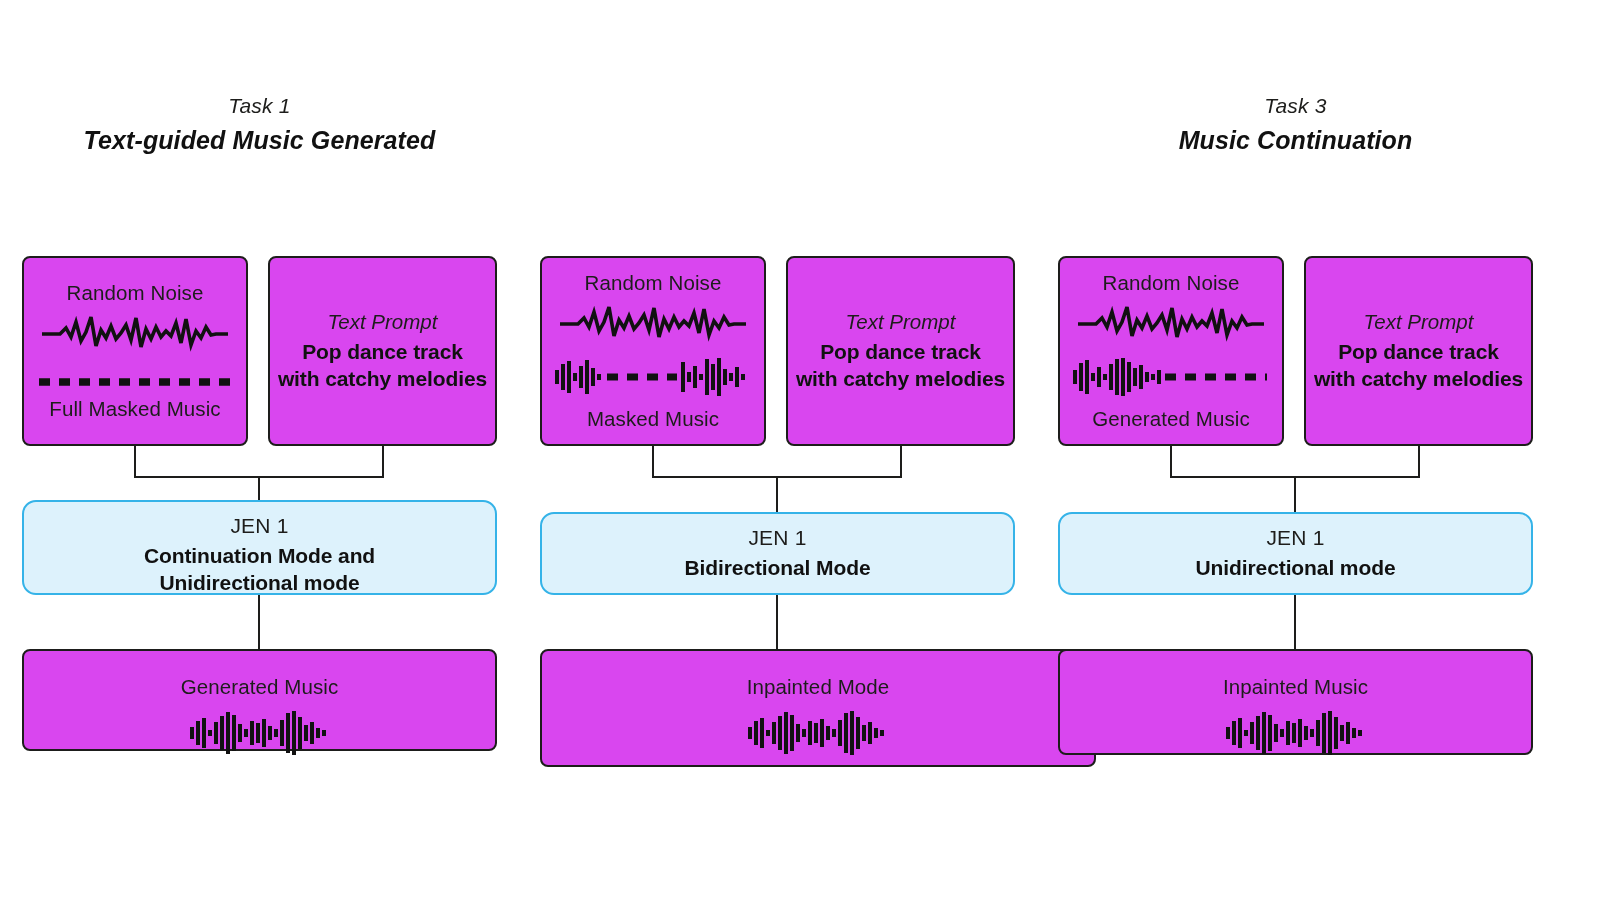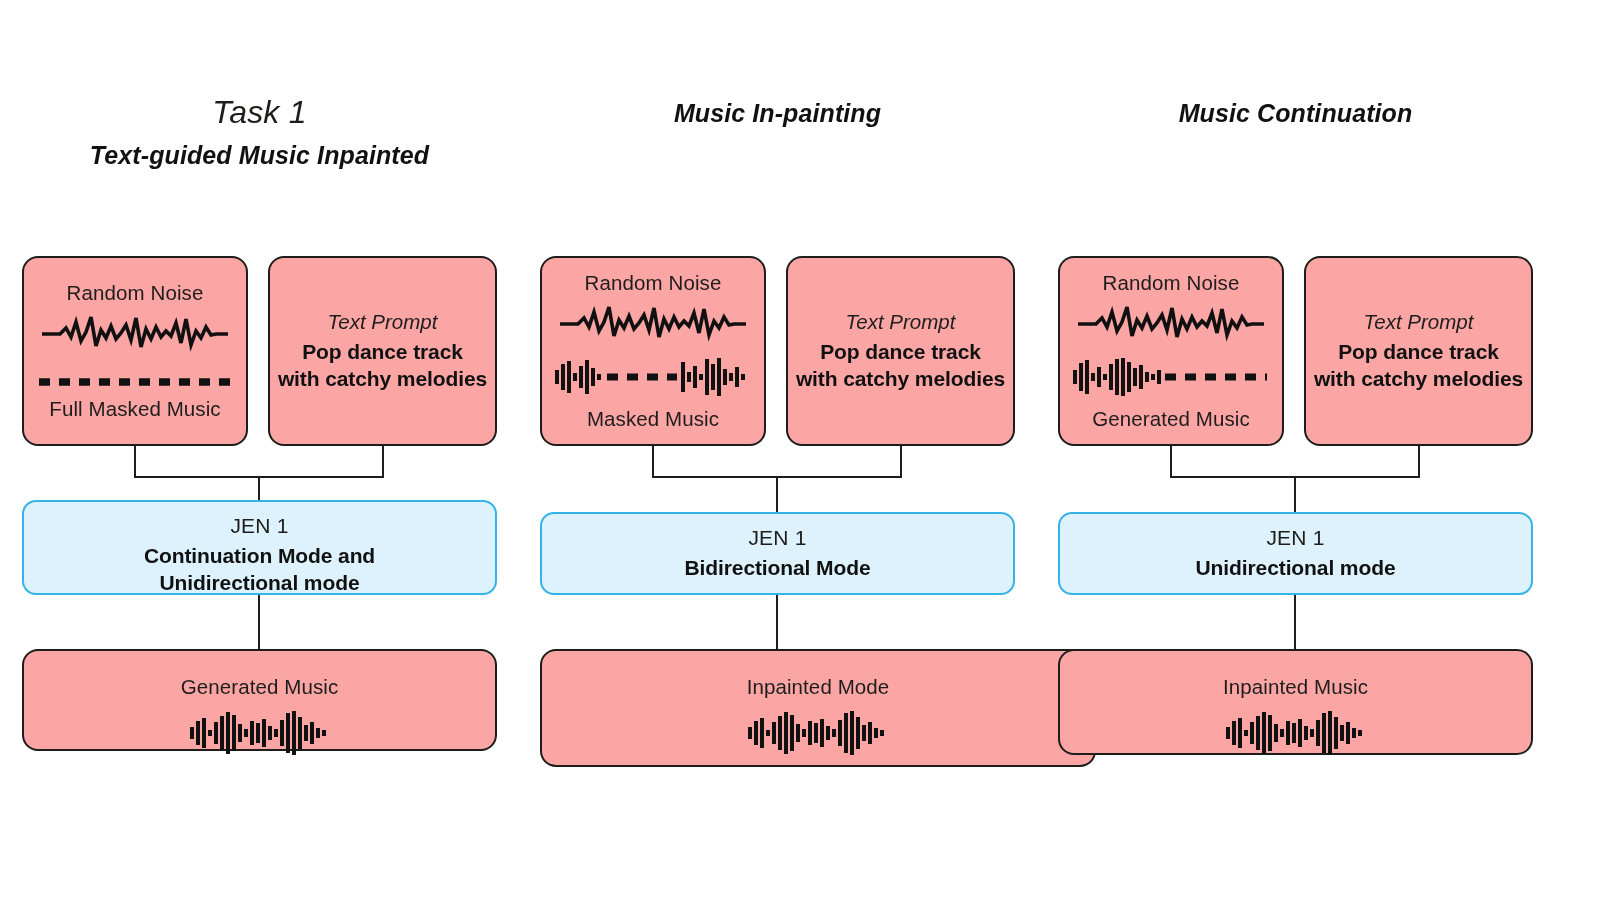"Task 1" .col-title .task-no { font-size: 32px -> 21px }
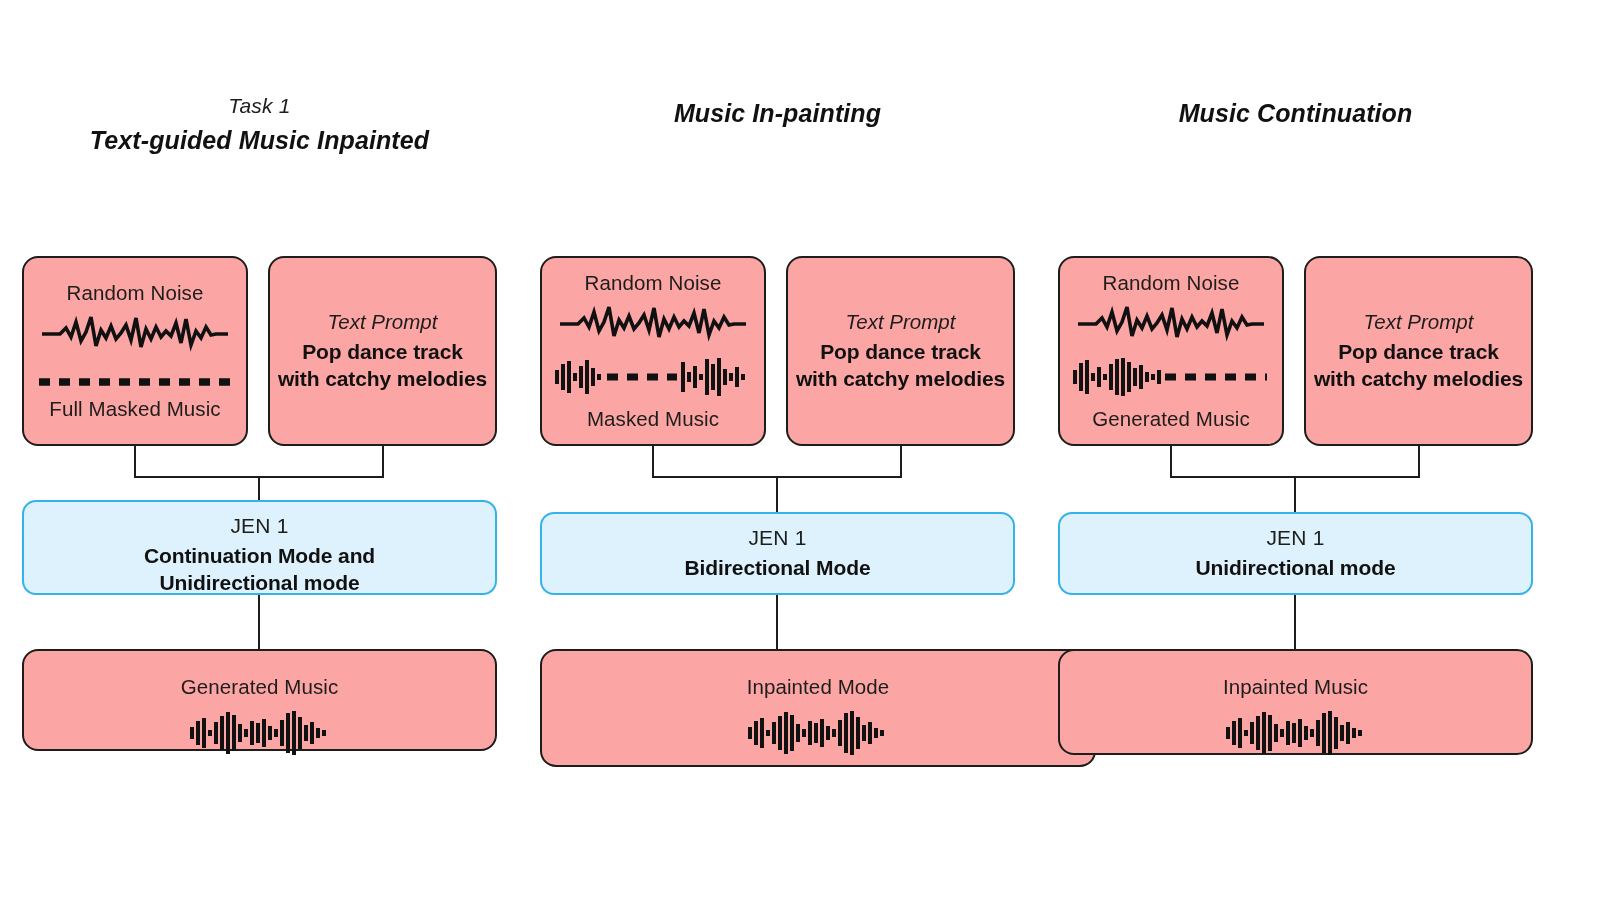"Music In-painting" span.task-name { html: <span>Music In-painting</span> -> none }
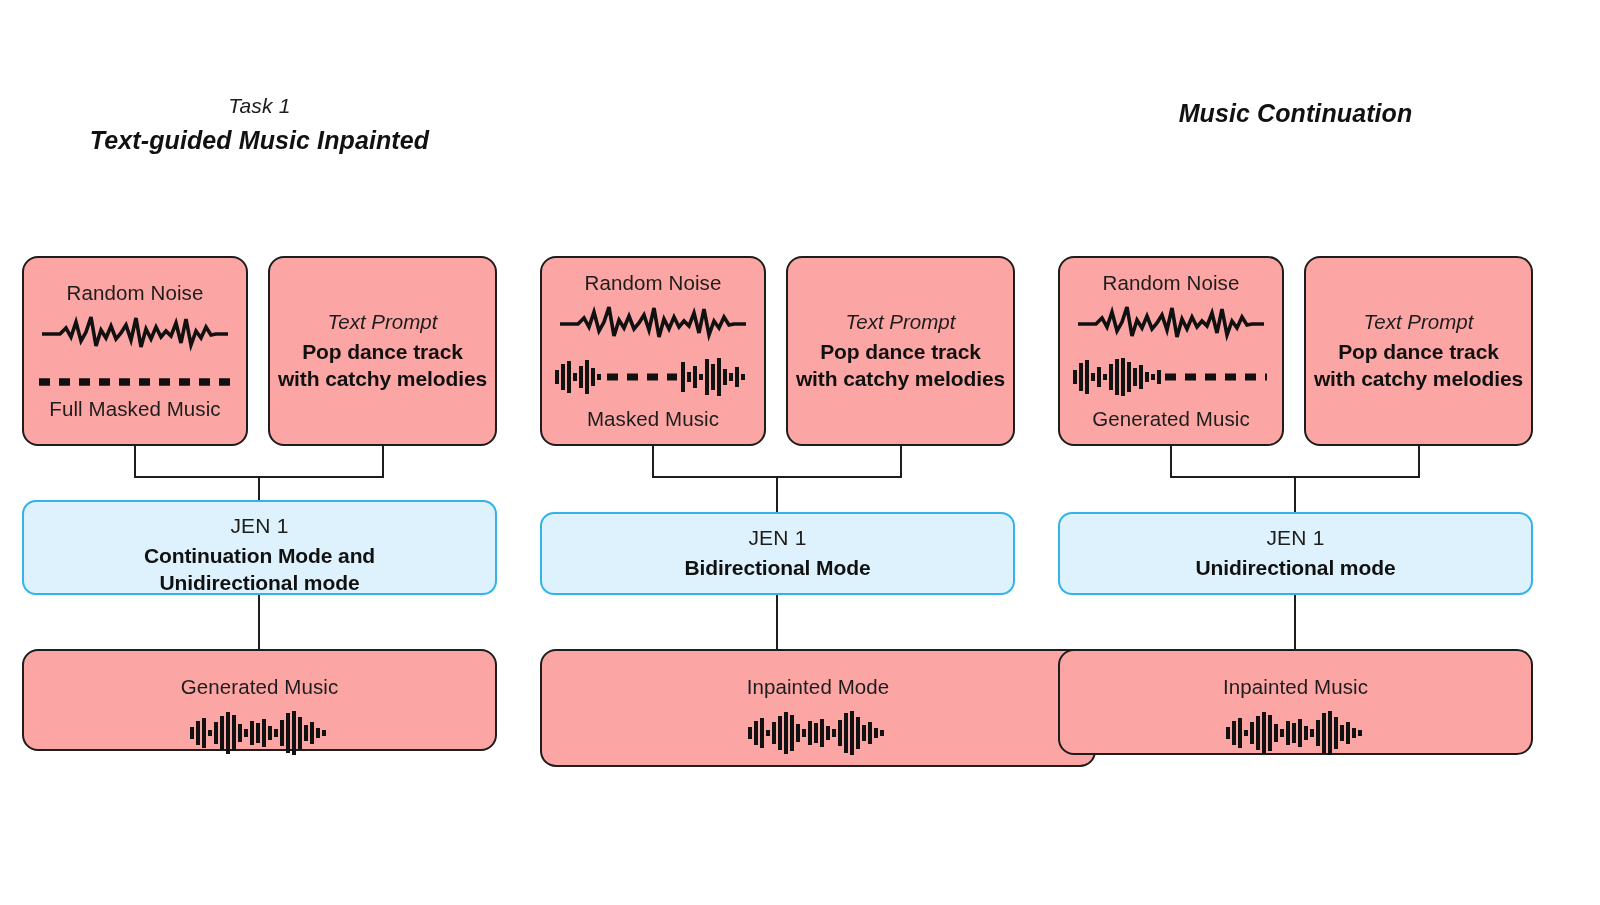"Task 3" span.task-no { html: none -> <span>Task 3</span> }
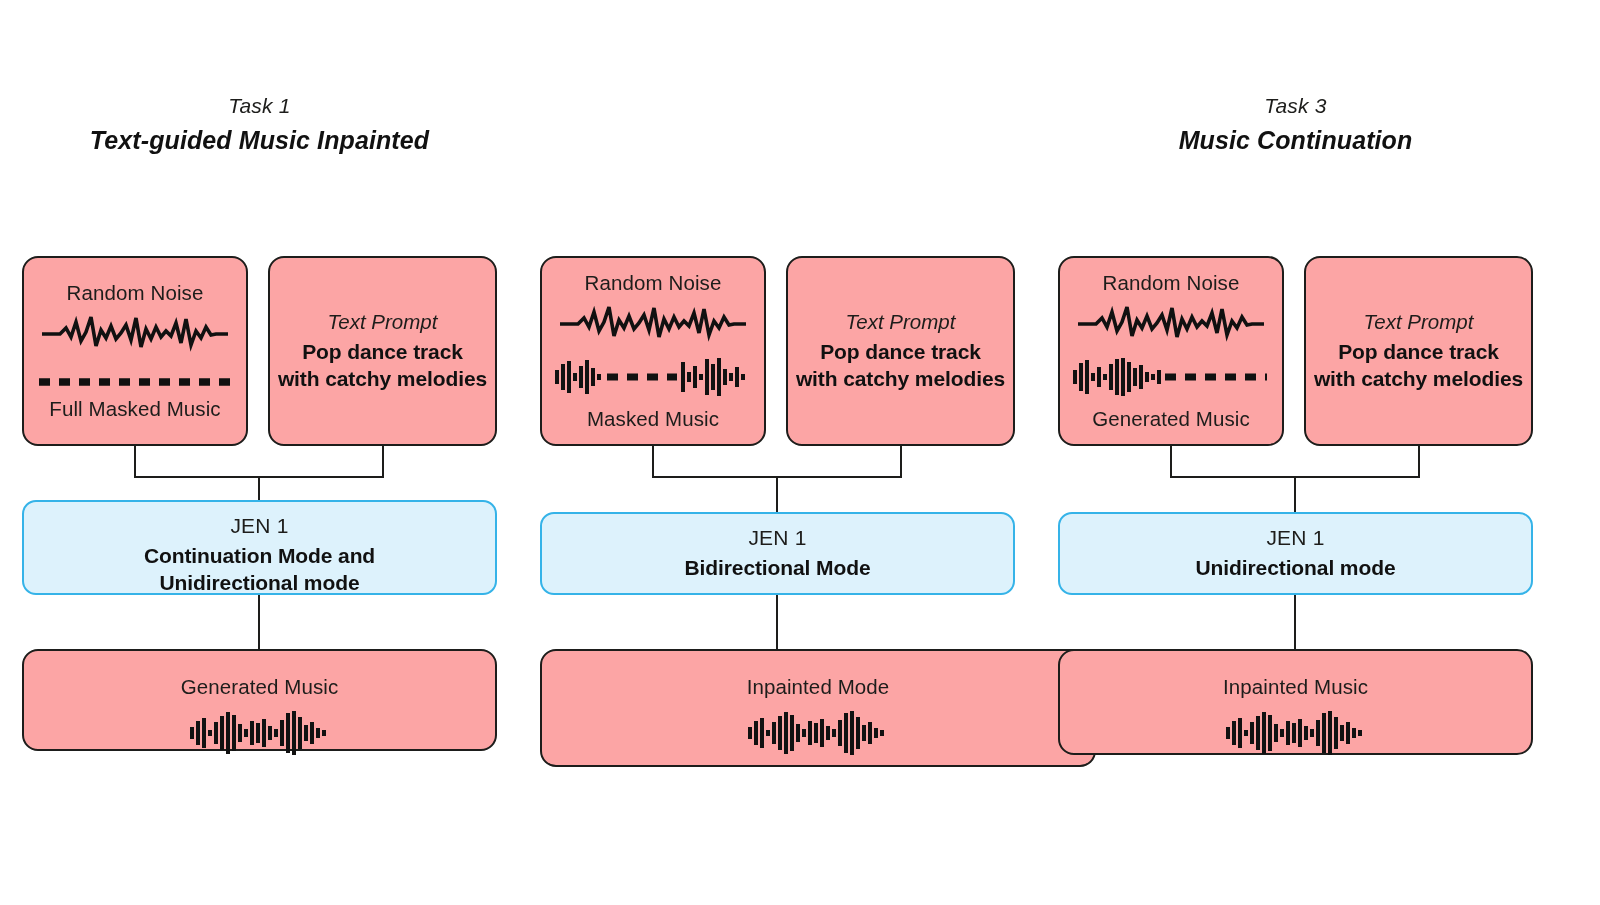"Text-guided Music Inpainted" span.task-name { text: Inpainted -> Generated }
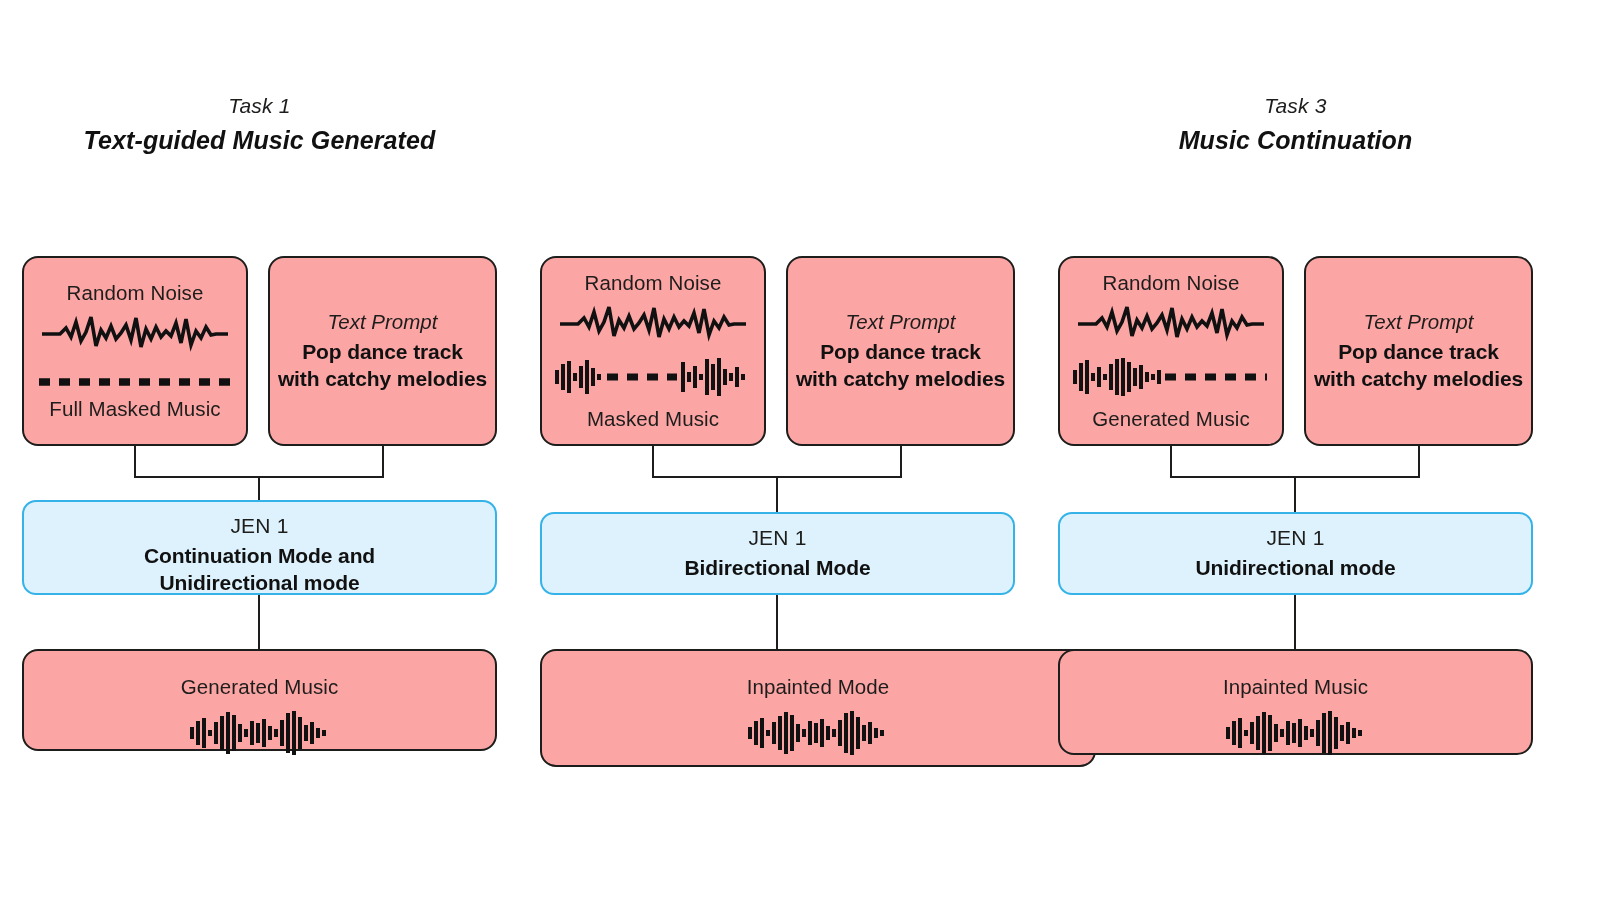"Random Noise" .box { background: #fca5a5 -> #d946ef; border-radius: 16px -> 8px }
